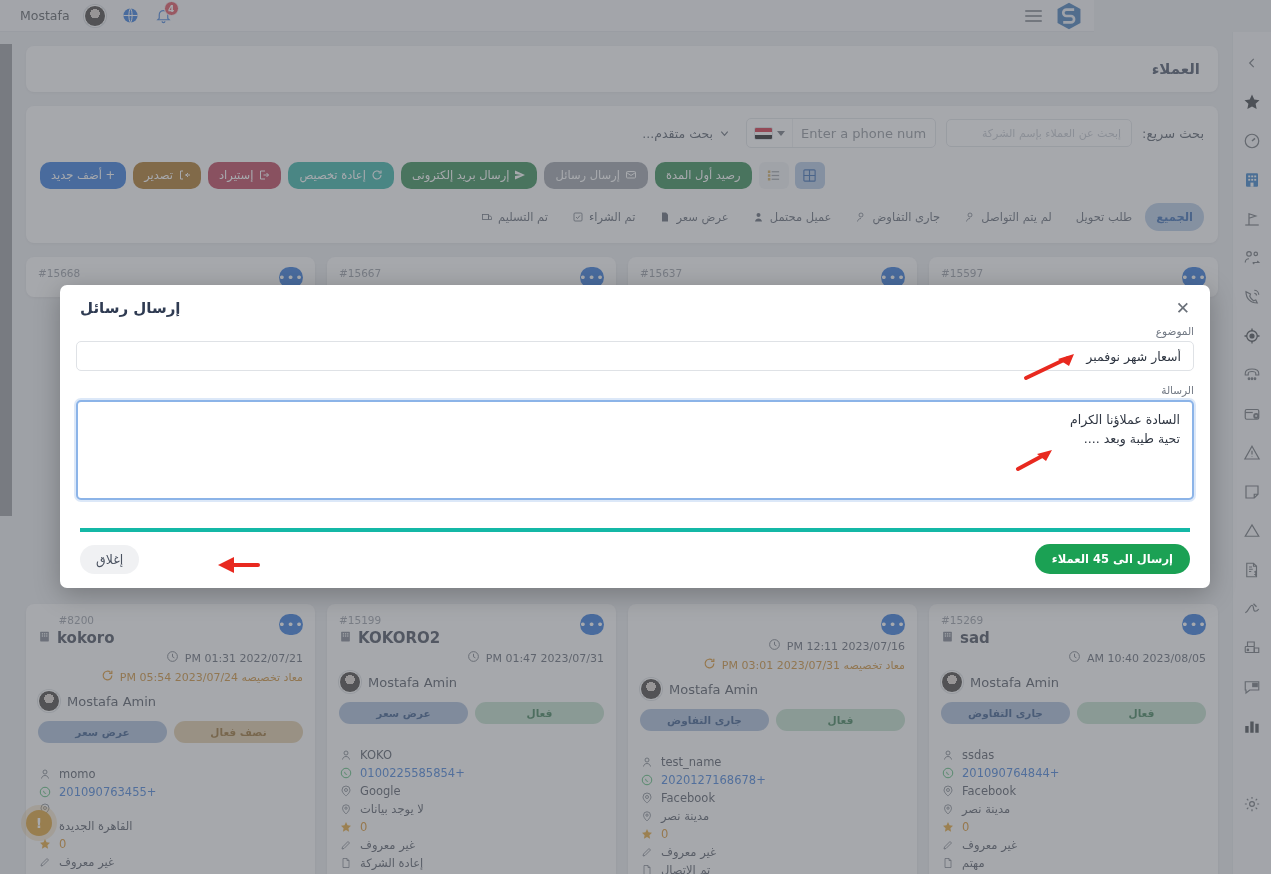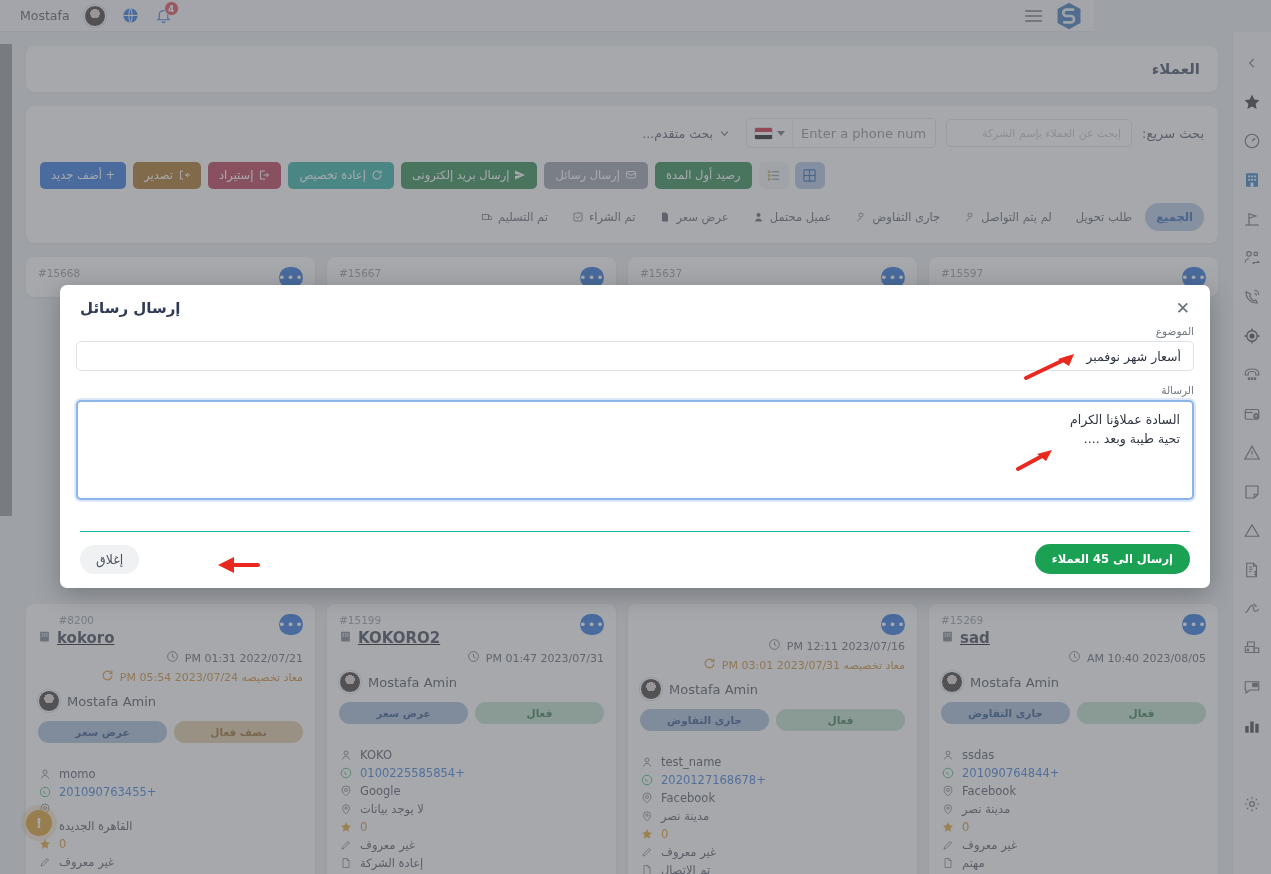"+ أضف جديد" .btn { border-radius: 5px -> 10px }
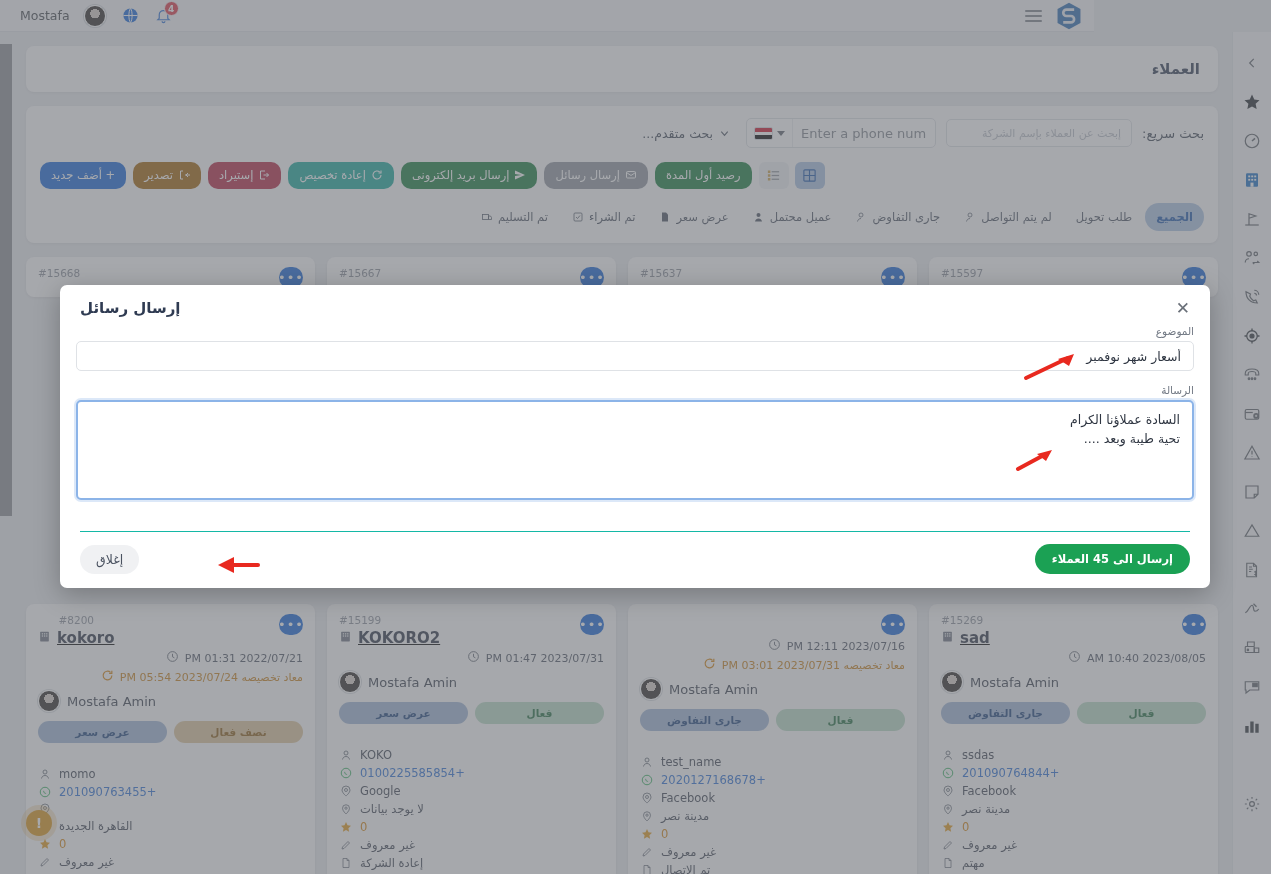"إغلاق" .modal-foot { border-top: 1px solid #14b8a6 -> 4px solid #14b8a6 }
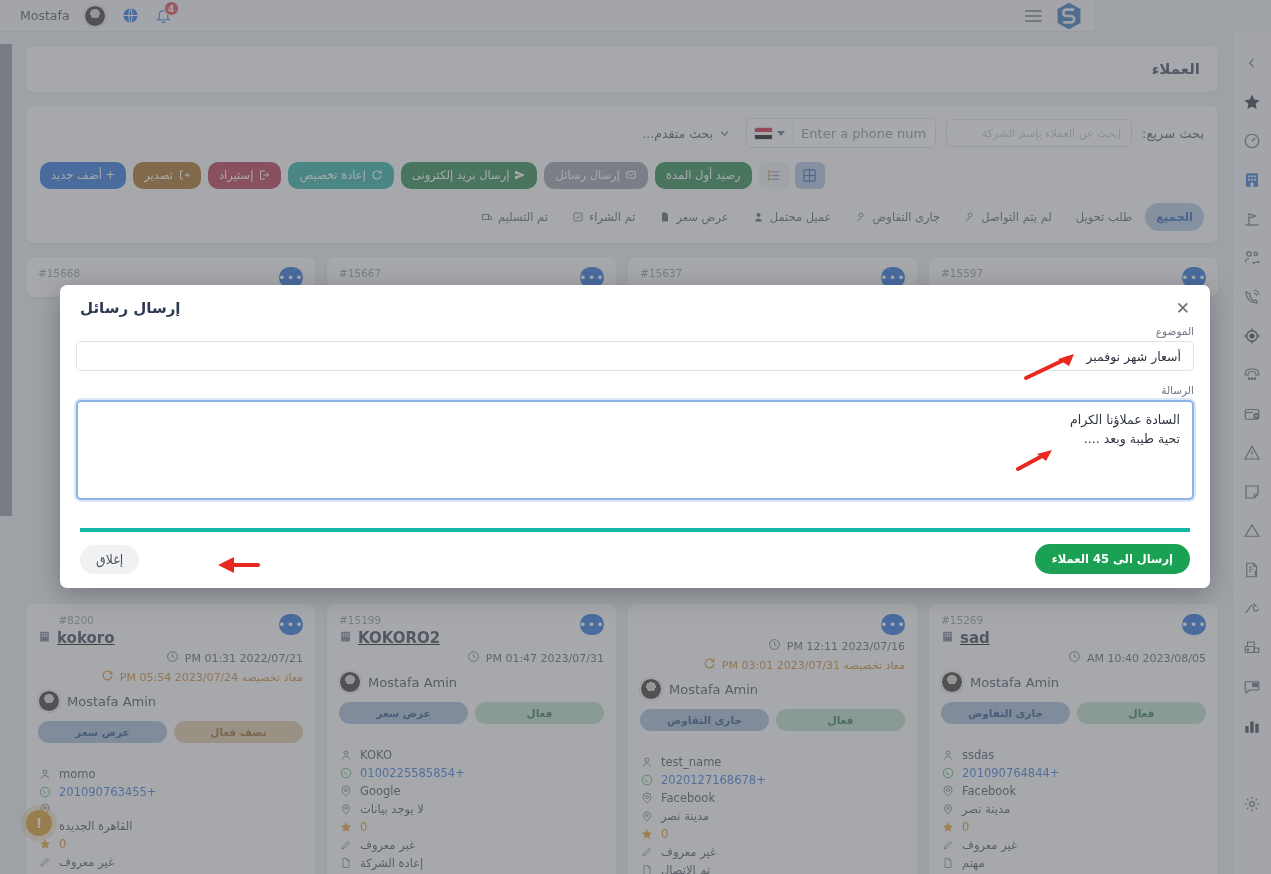"kokoro" .cc-name-row { text-decoration: underline -> none }
